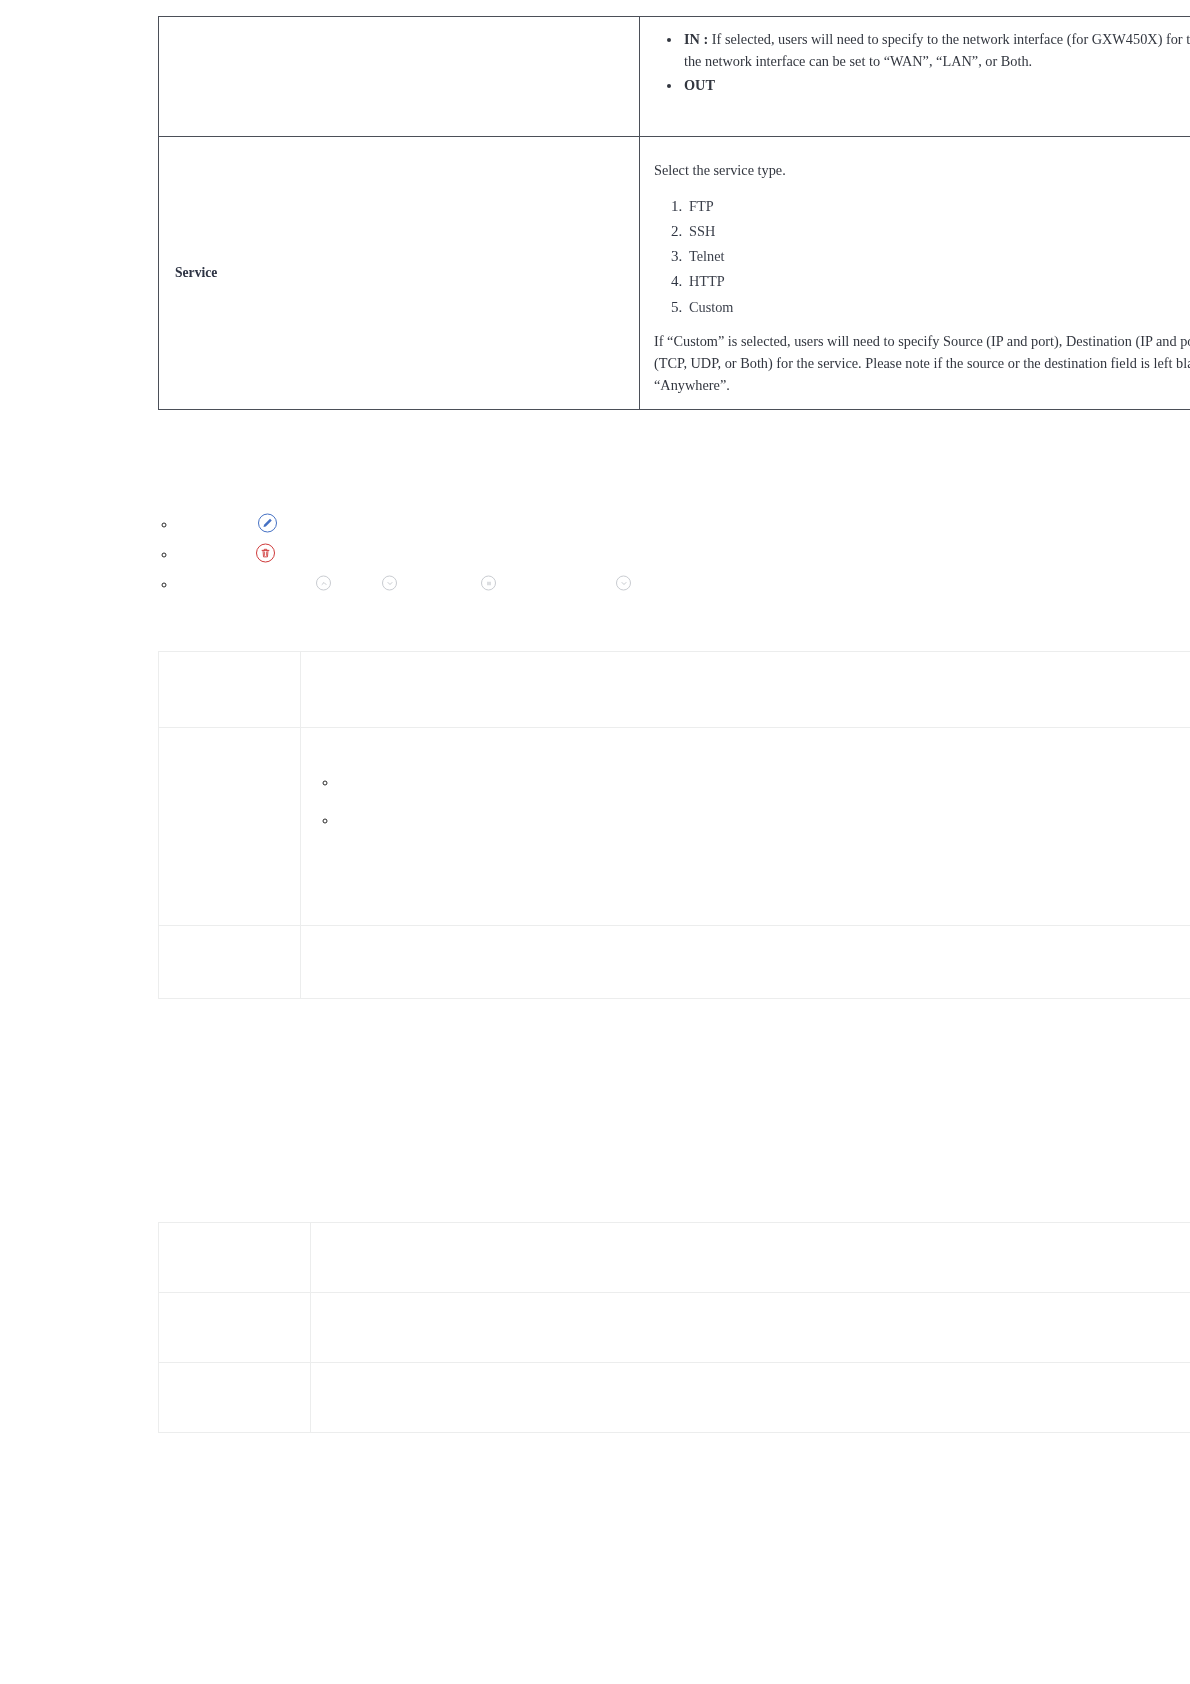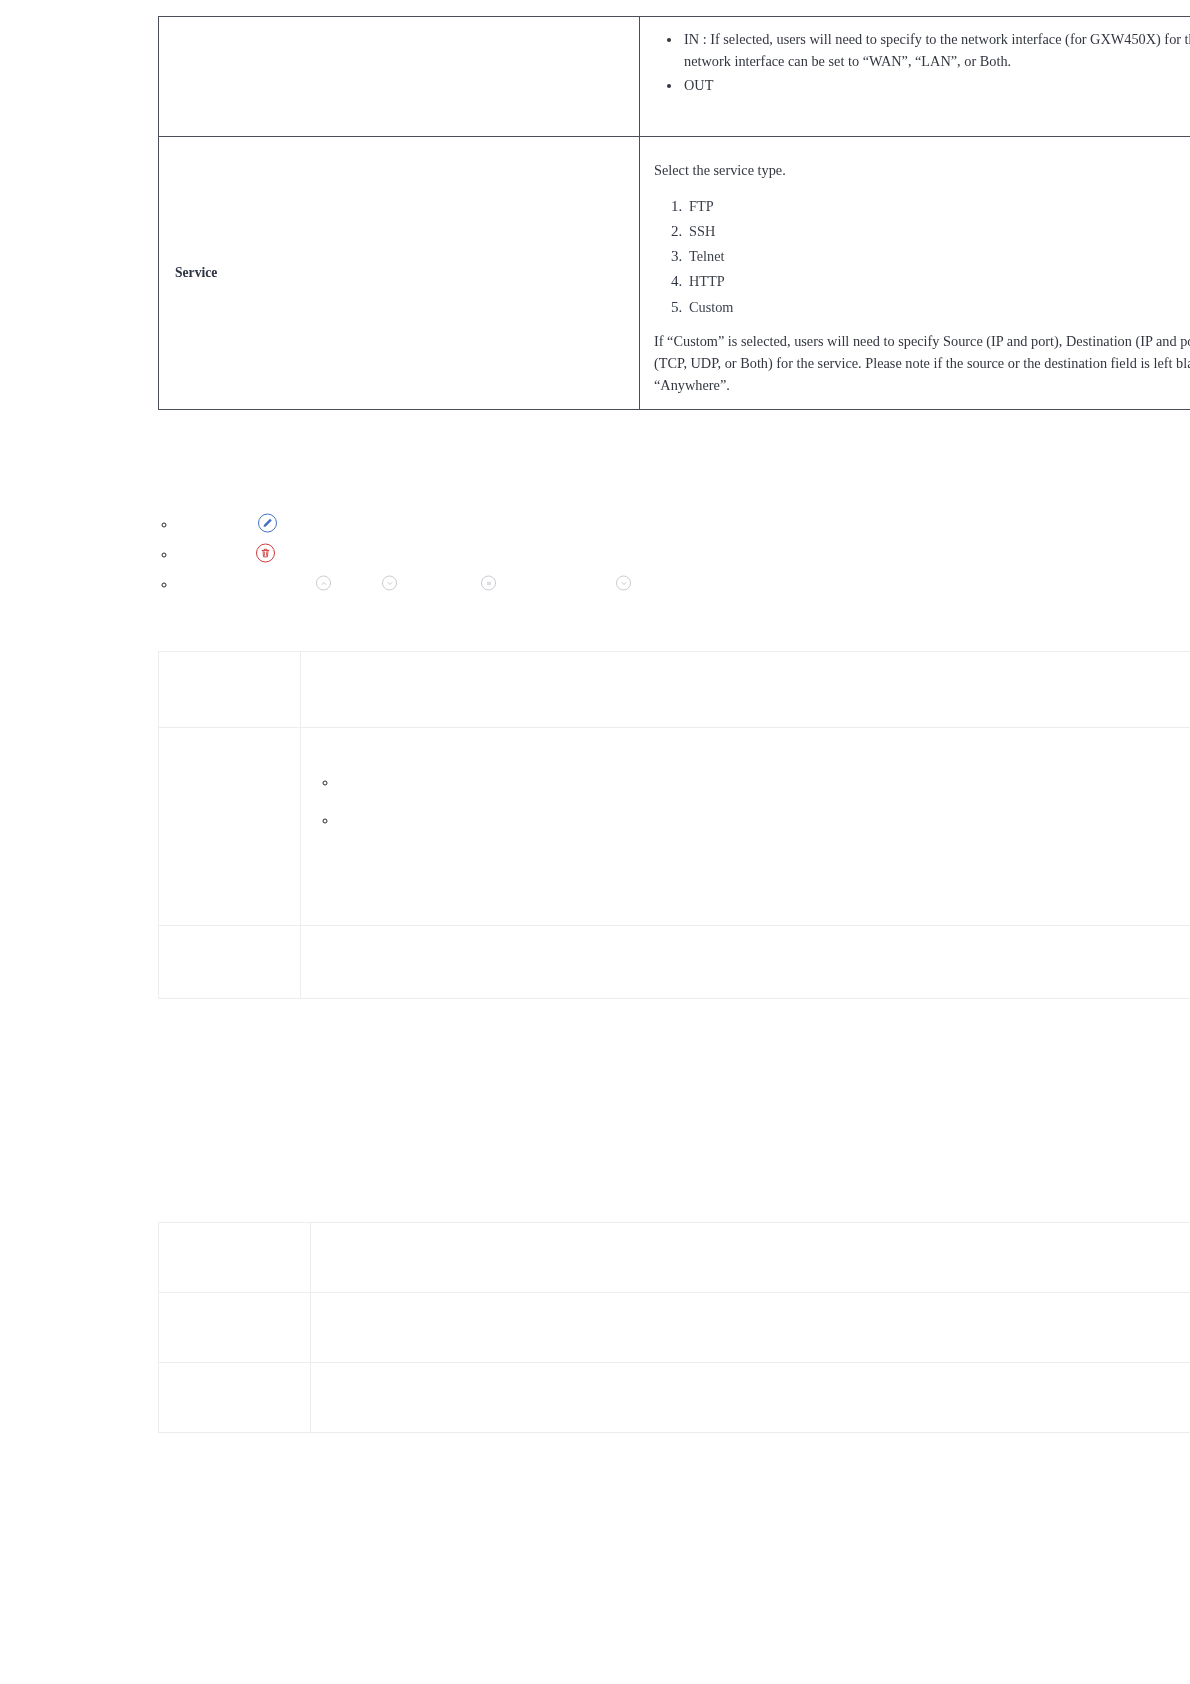"IN :" .bold { font-weight: normal -> bold }
